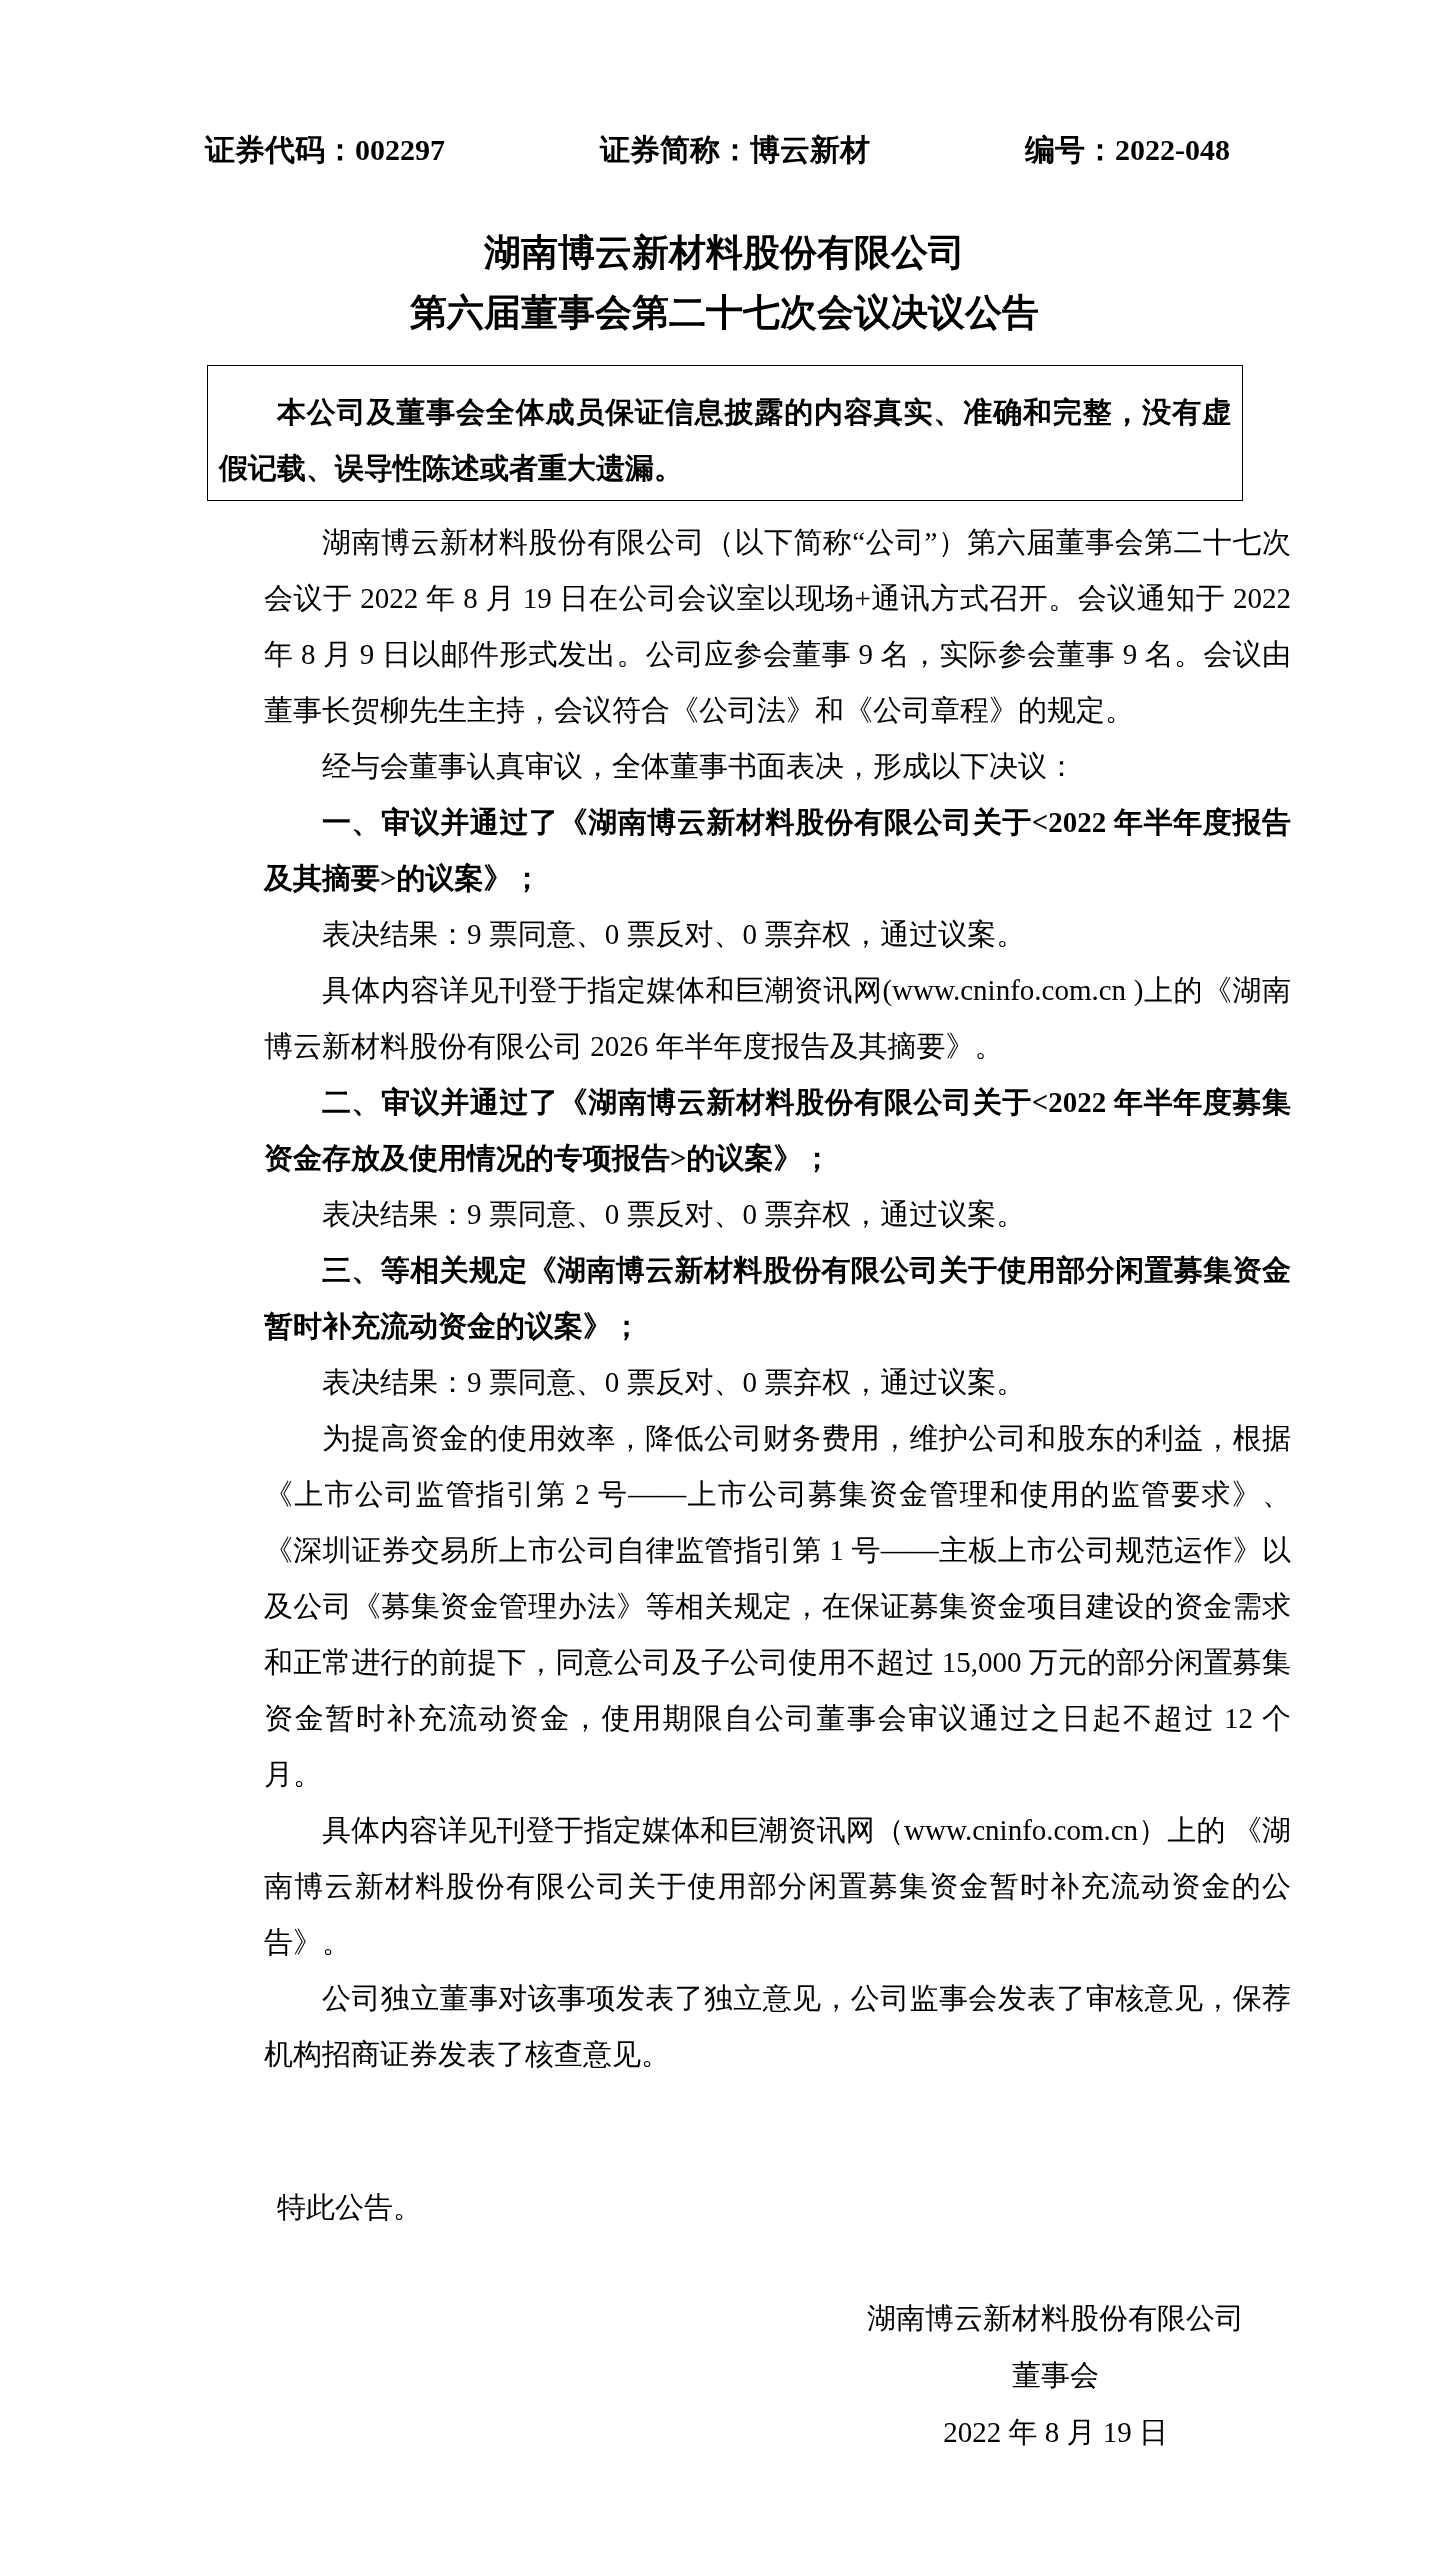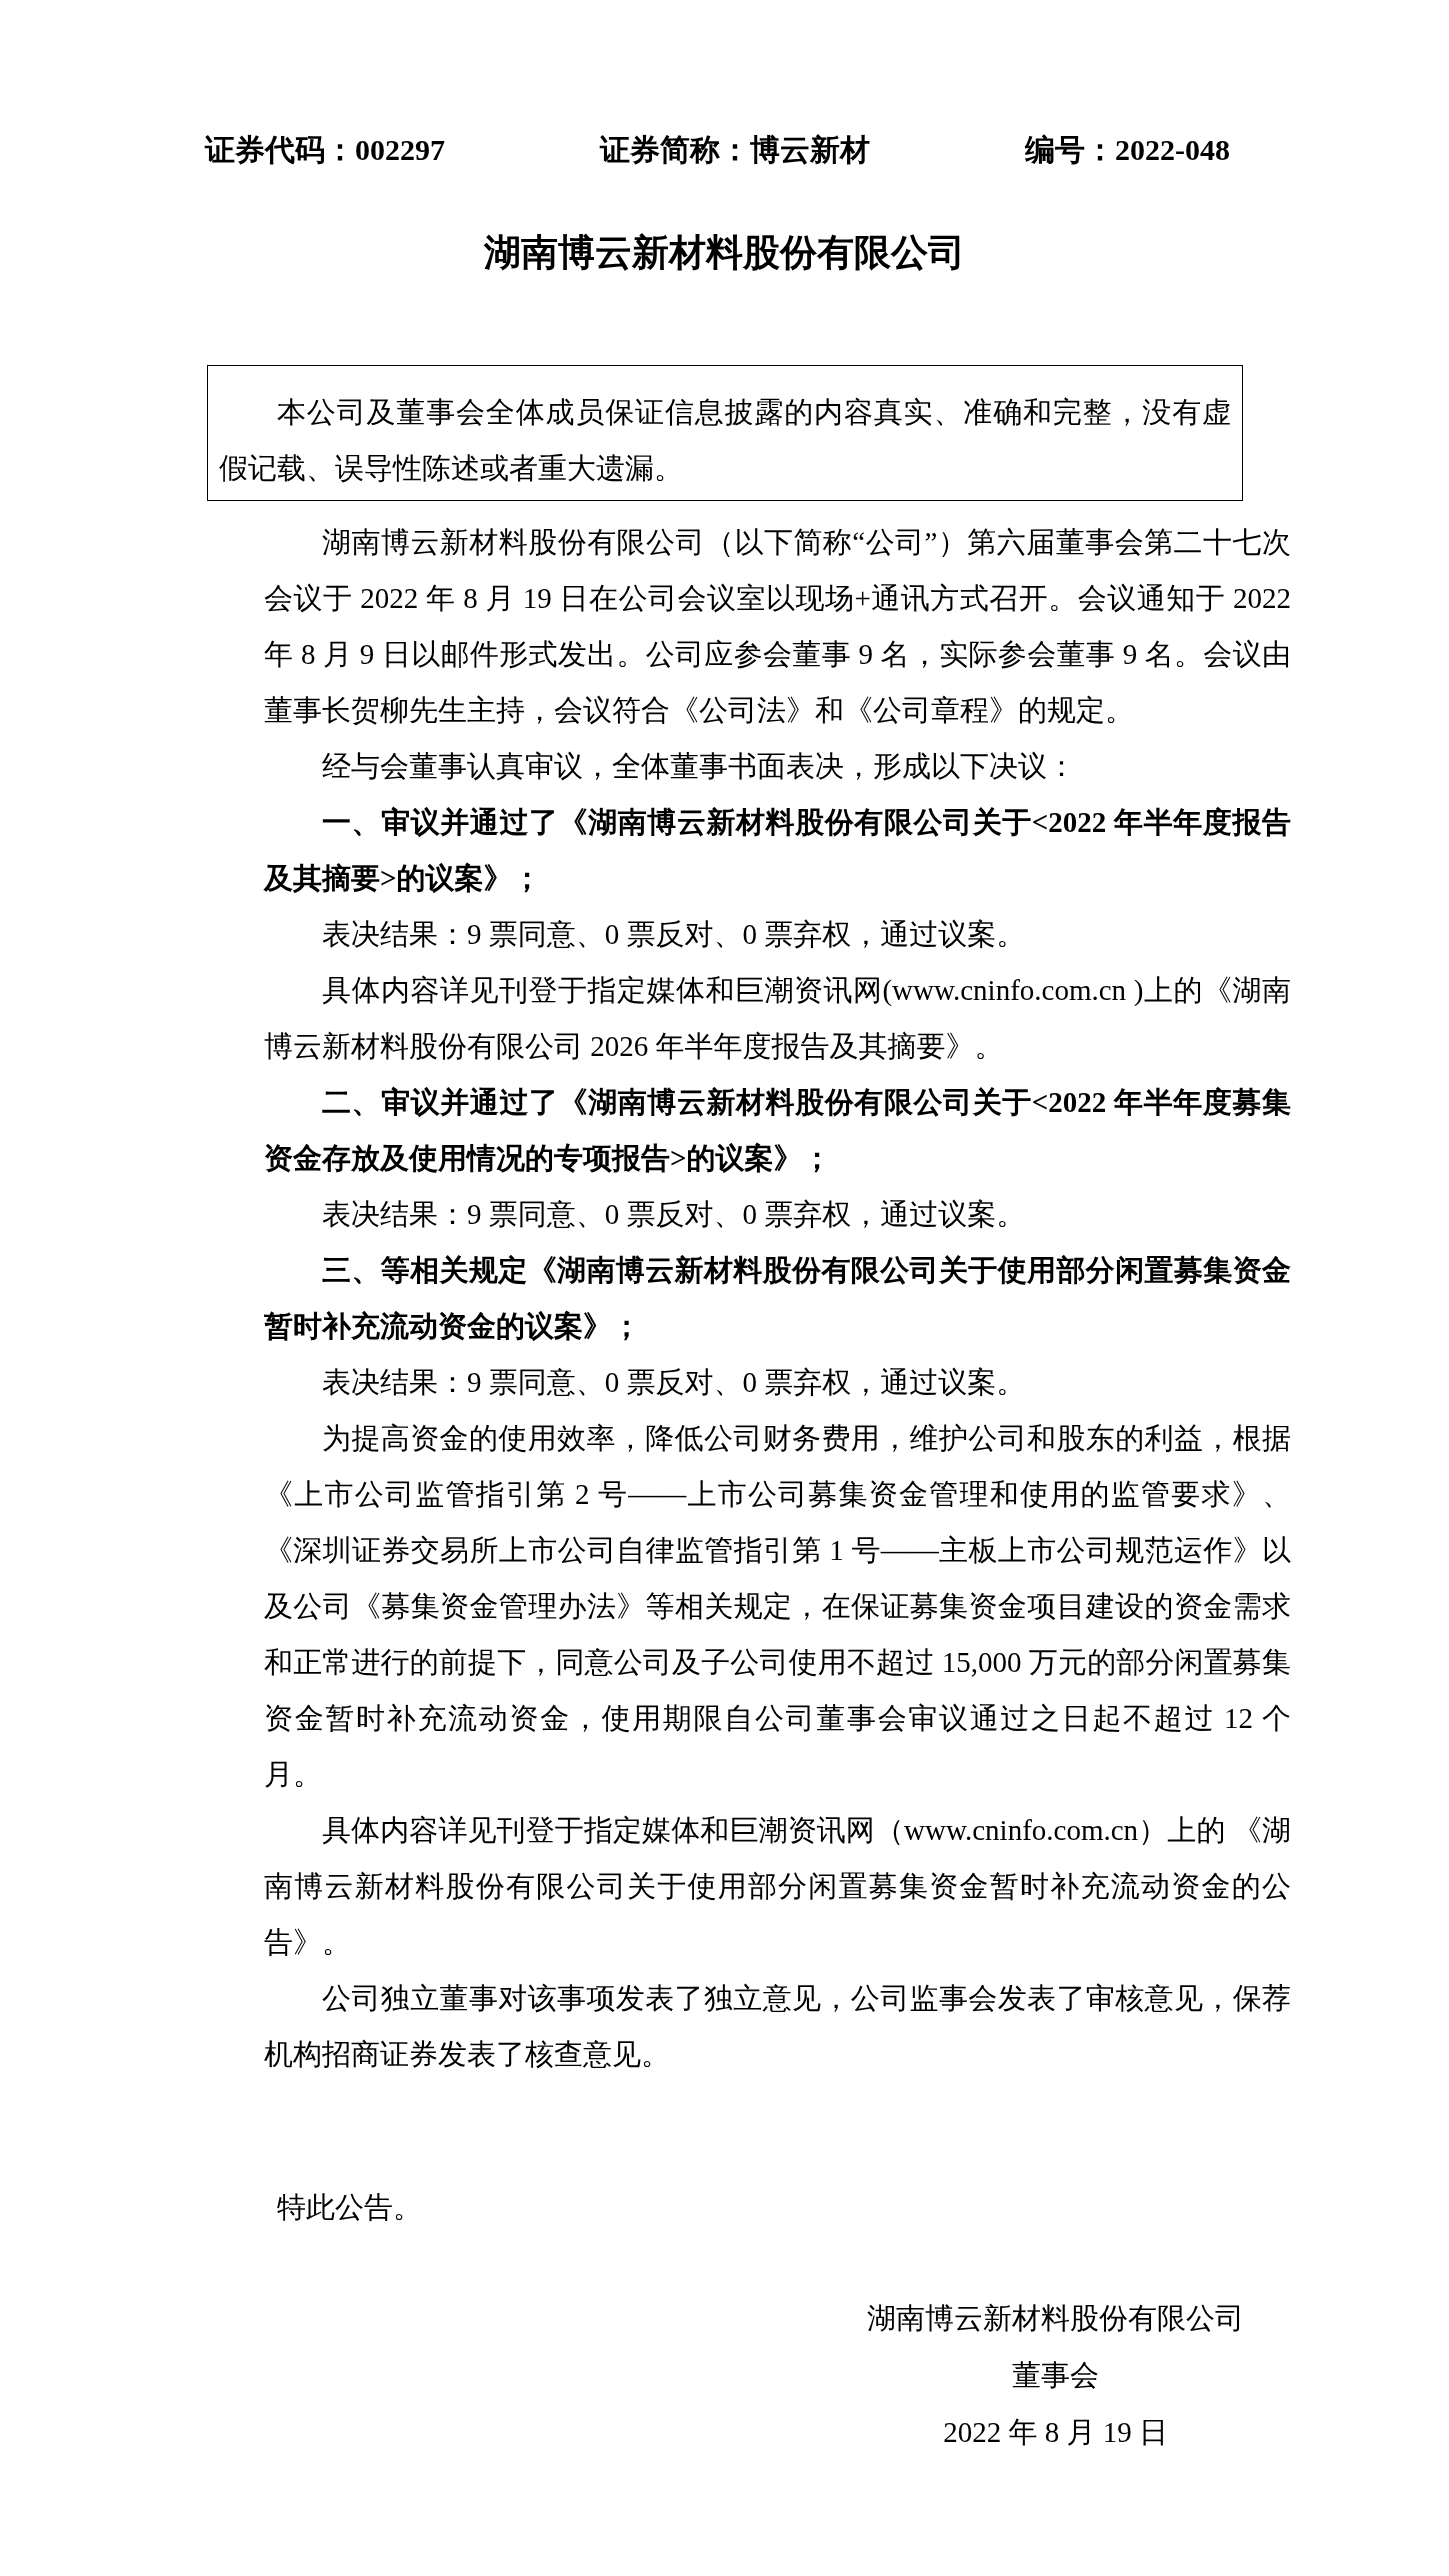"第六届董事会第二十七次会议决议公告" div.doc-title { html: none -> <div>第六届董事会第二十七次会议决议公告</div> }
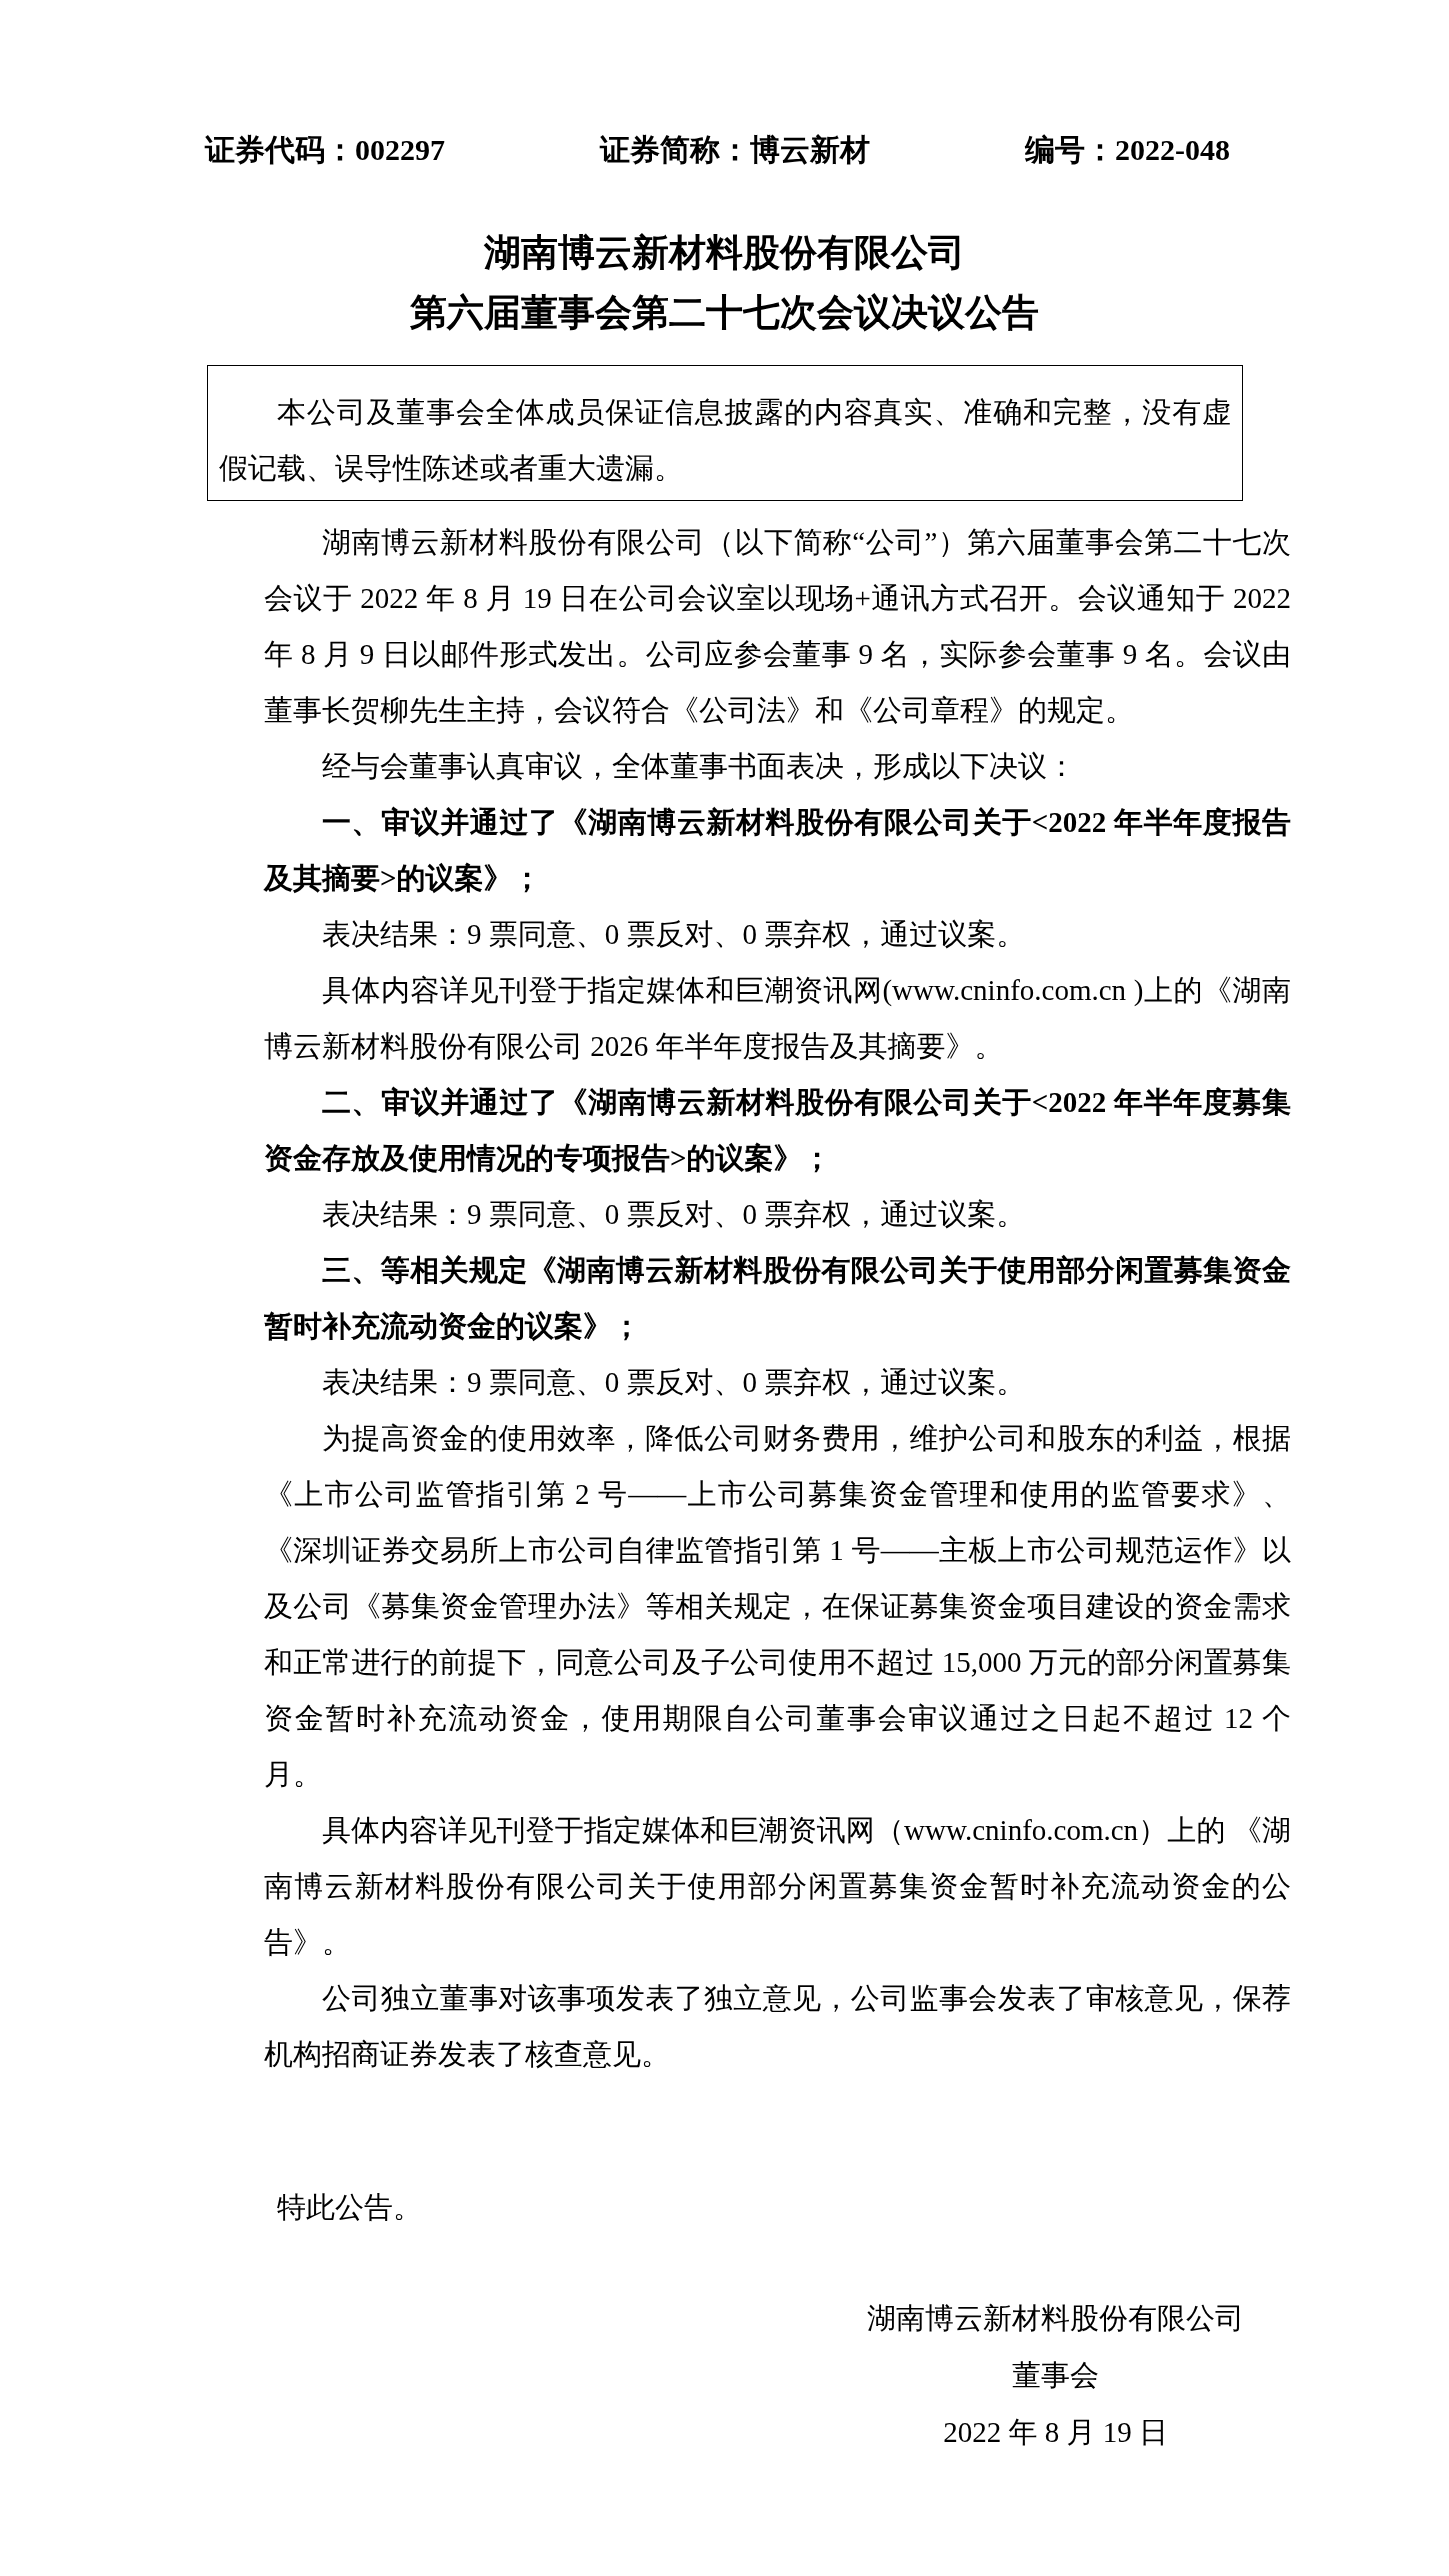"本公司及董事会全体成员保证信息披露的内容真实、准确和完整，没有虚假记载、误导性陈" .disclaimer-box { font-weight: normal -> bold }
